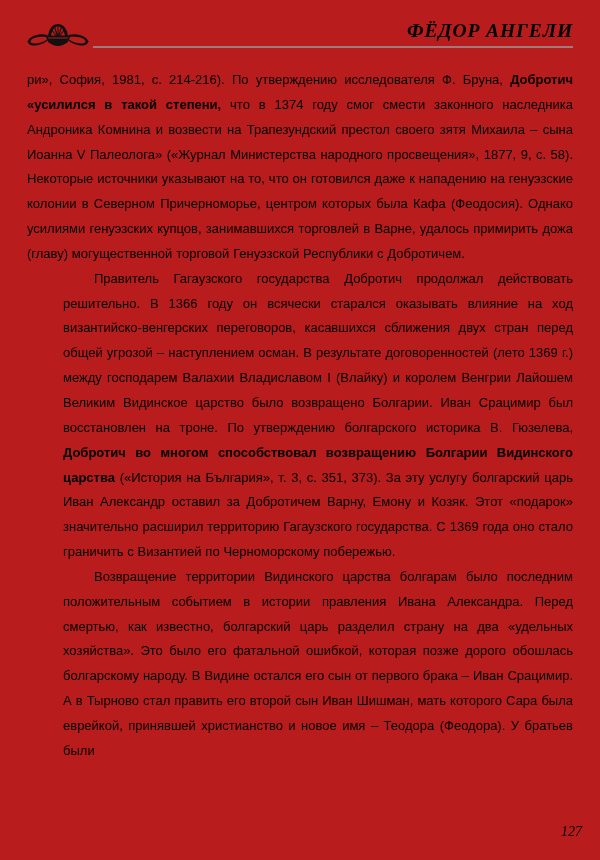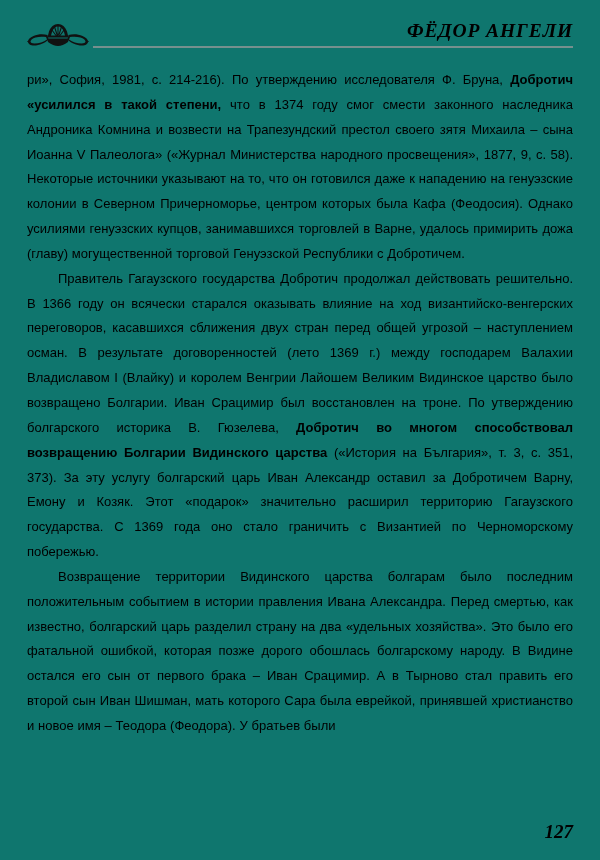"ФЁДОР АНГЕЛИ" .page { background: #0f766e -> #b91c1c }
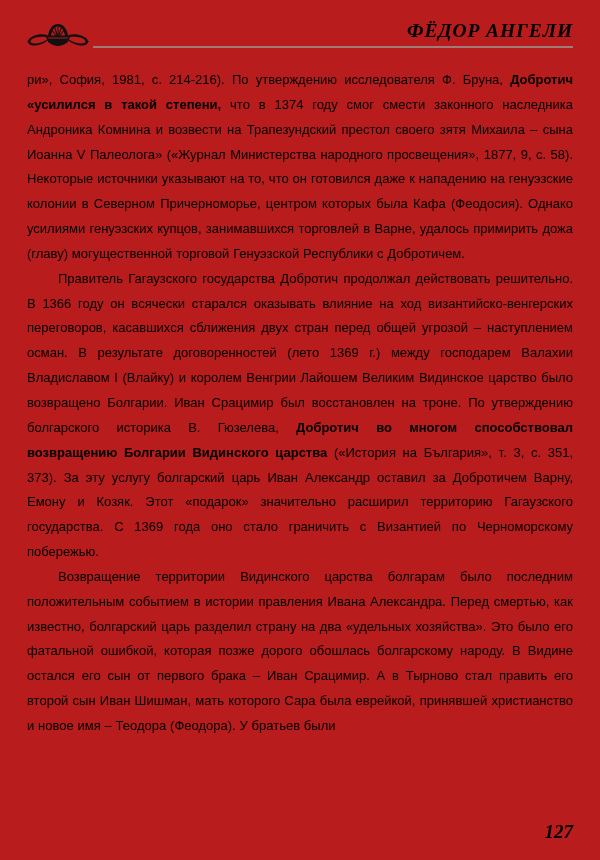"Правитель Гагаузского государства" .para.indent { margin-left: none -> 36px }
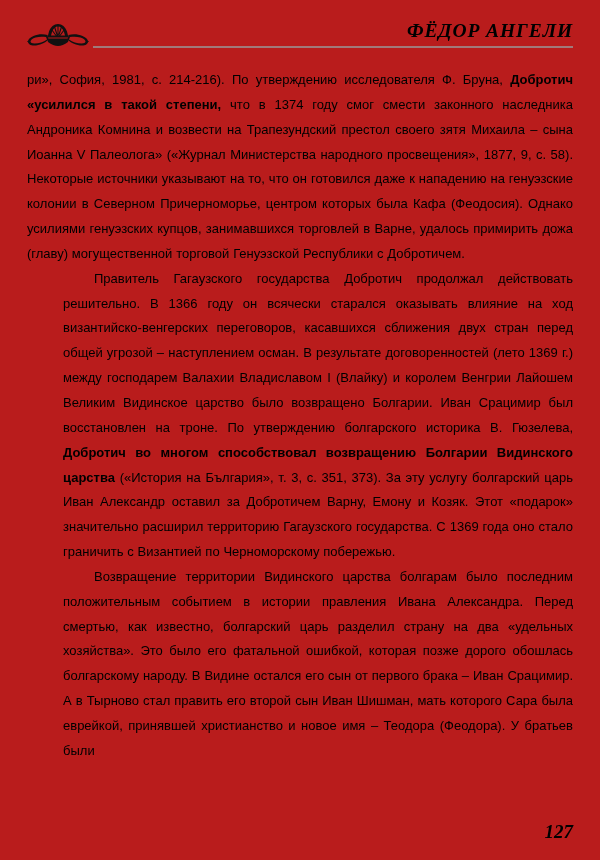"127" .folio { font-size: 19px -> 14px; font-weight: bold -> normal; right: 27px -> 18px }
